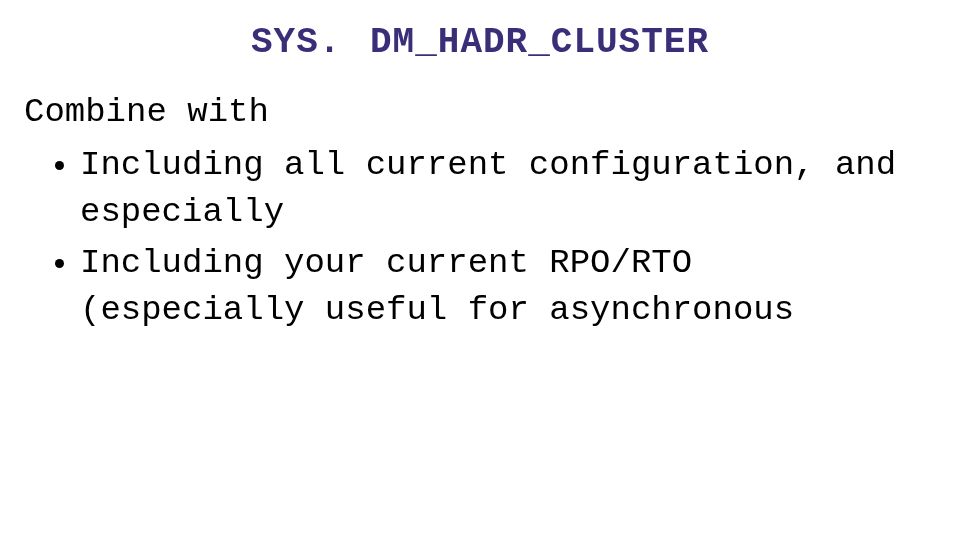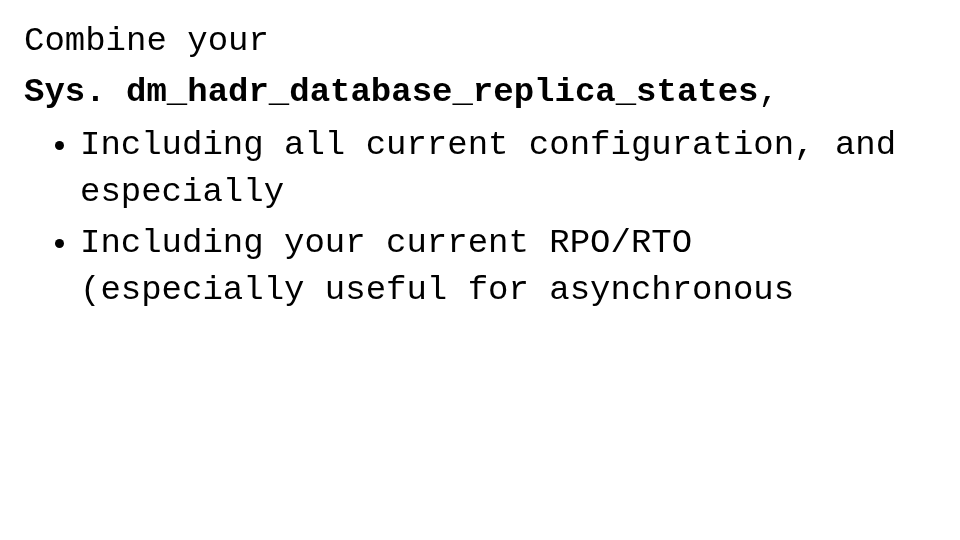"SYS. DM_HADR_CLUSTER" div.title { html: none -> <div>SYS. DM_HADR_CLUSTER</div> }
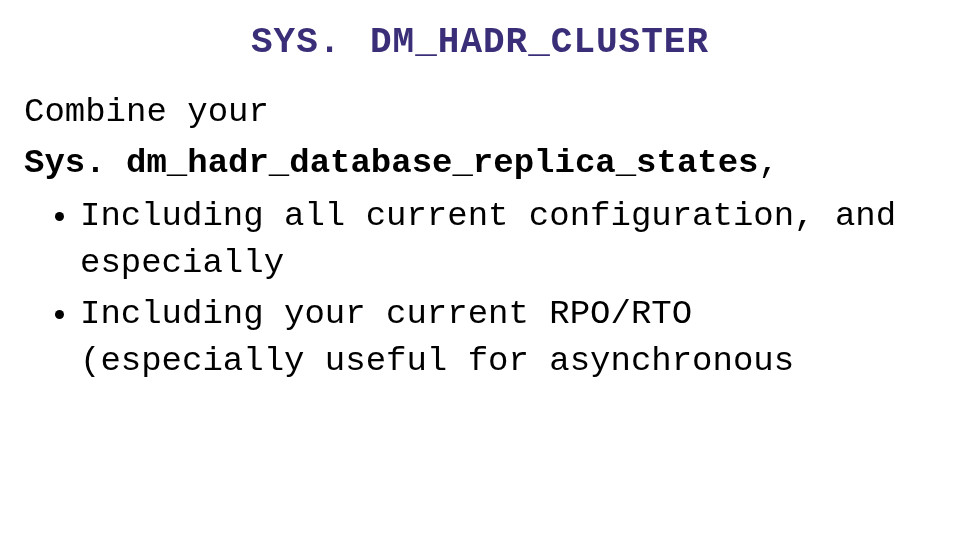"Combine your" p { text: your -> with }
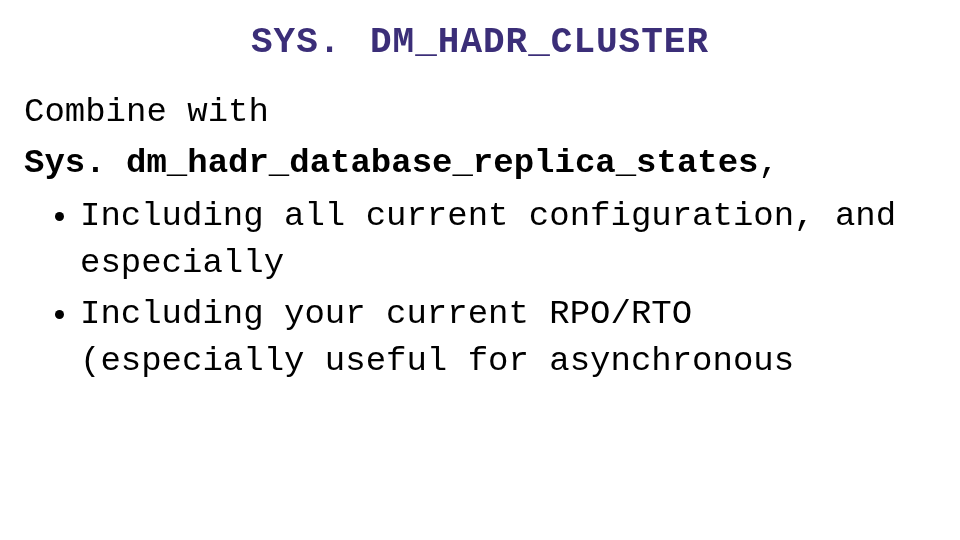"Sys. dm_hadr_database_replica_states," p { html: <p> <span>Sys. dm_hadr_database_replica_states</span><span>,</span> </p> -> none }
